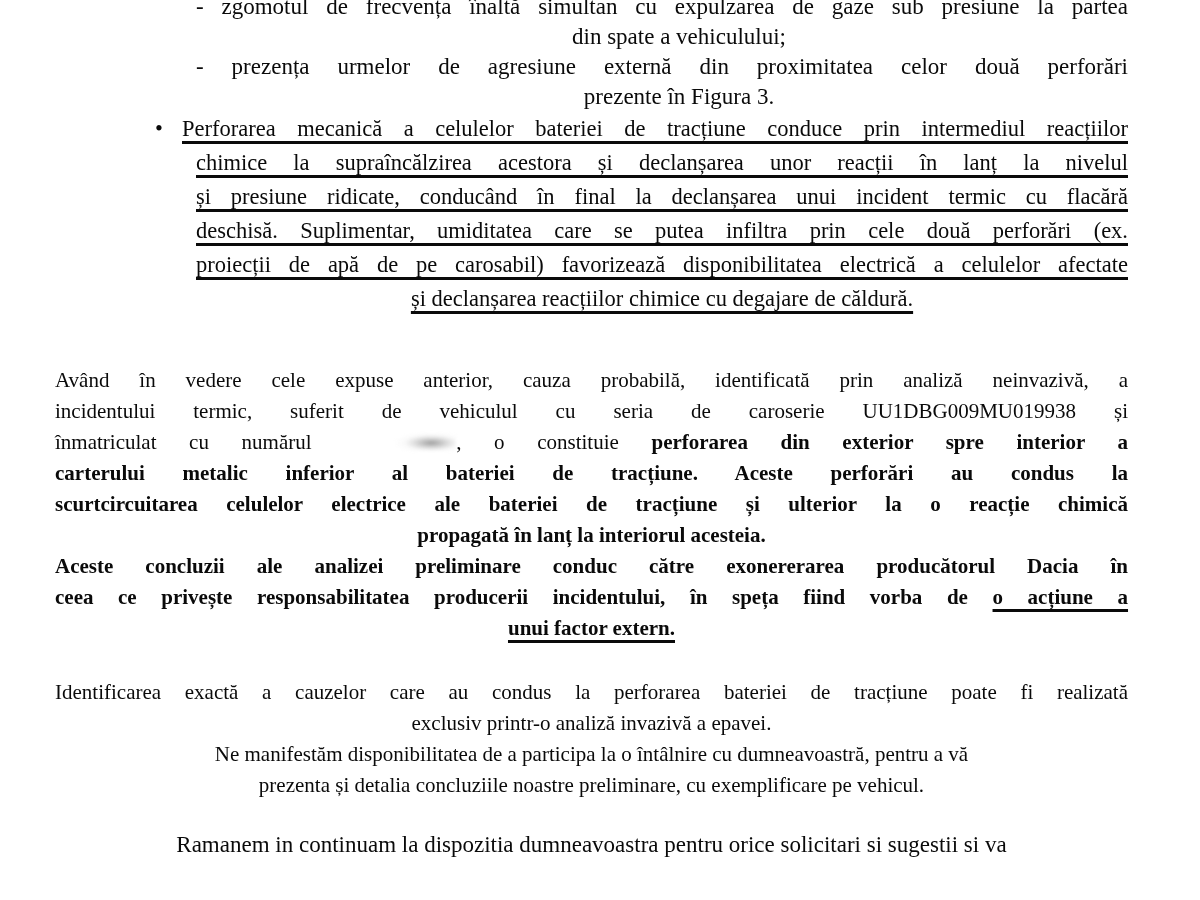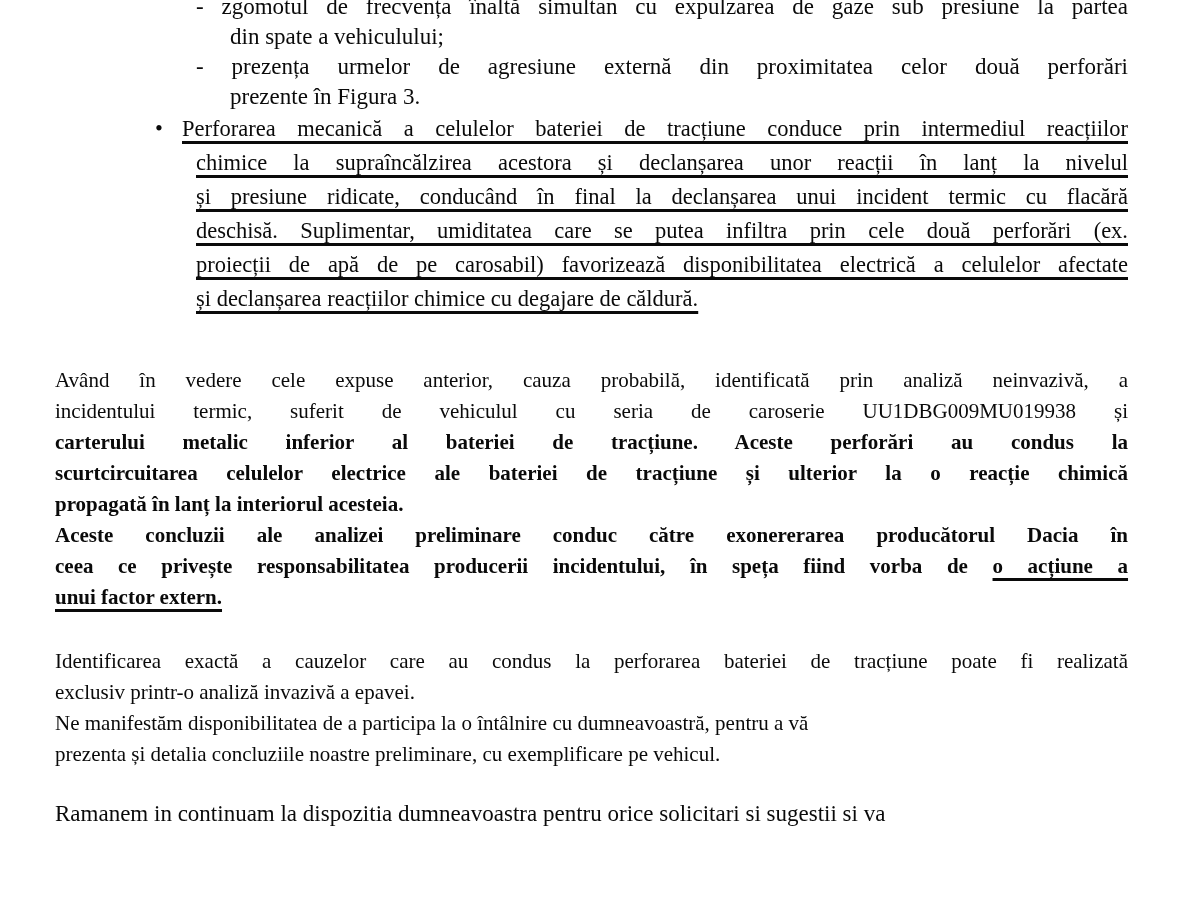"din spate a vehiculului;" .ll { text-align: left -> center }
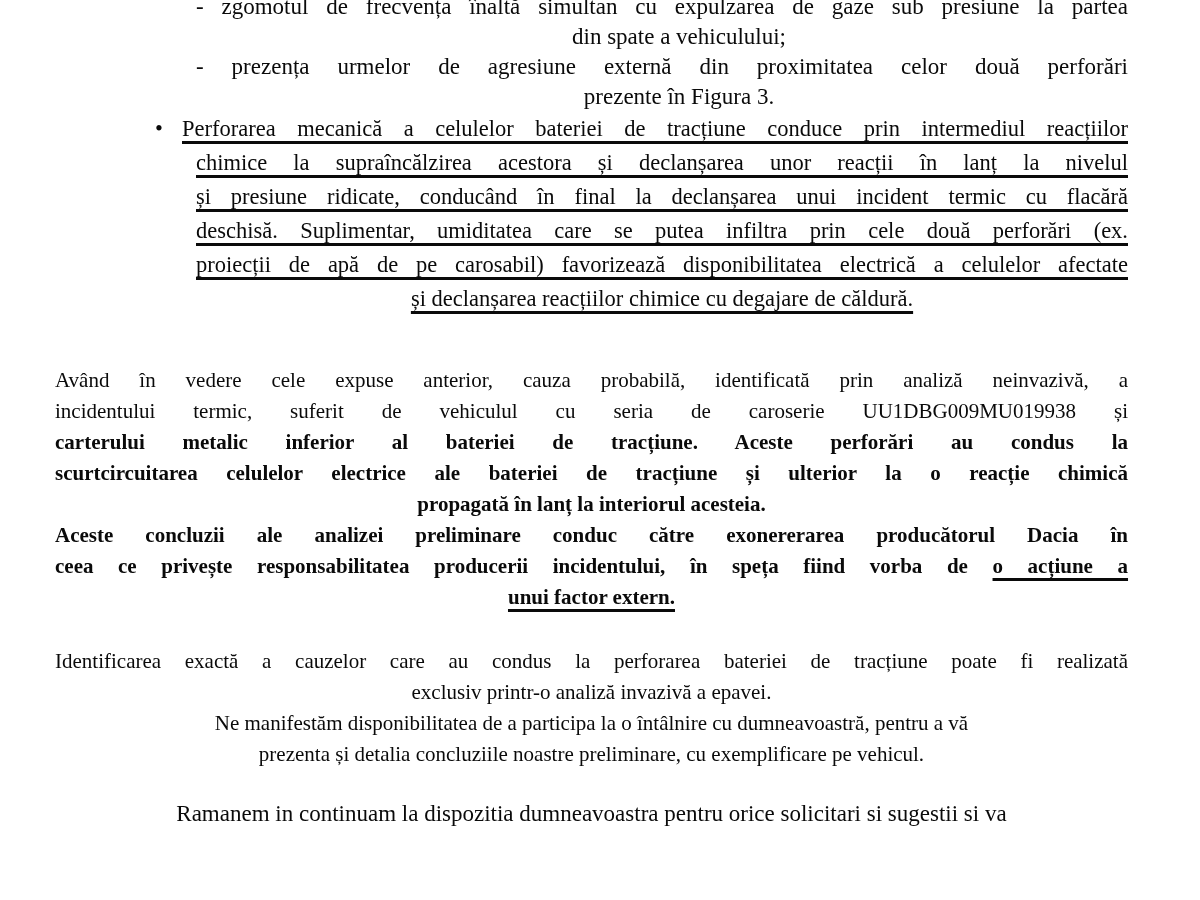"înmatriculat cu numărul , o" div.line { html: none -> <div><span>înmatriculat cu numărul</span> <span></span><span>, o constituie</span> <span>perforarea din exterior spre interior a</span></div> }
